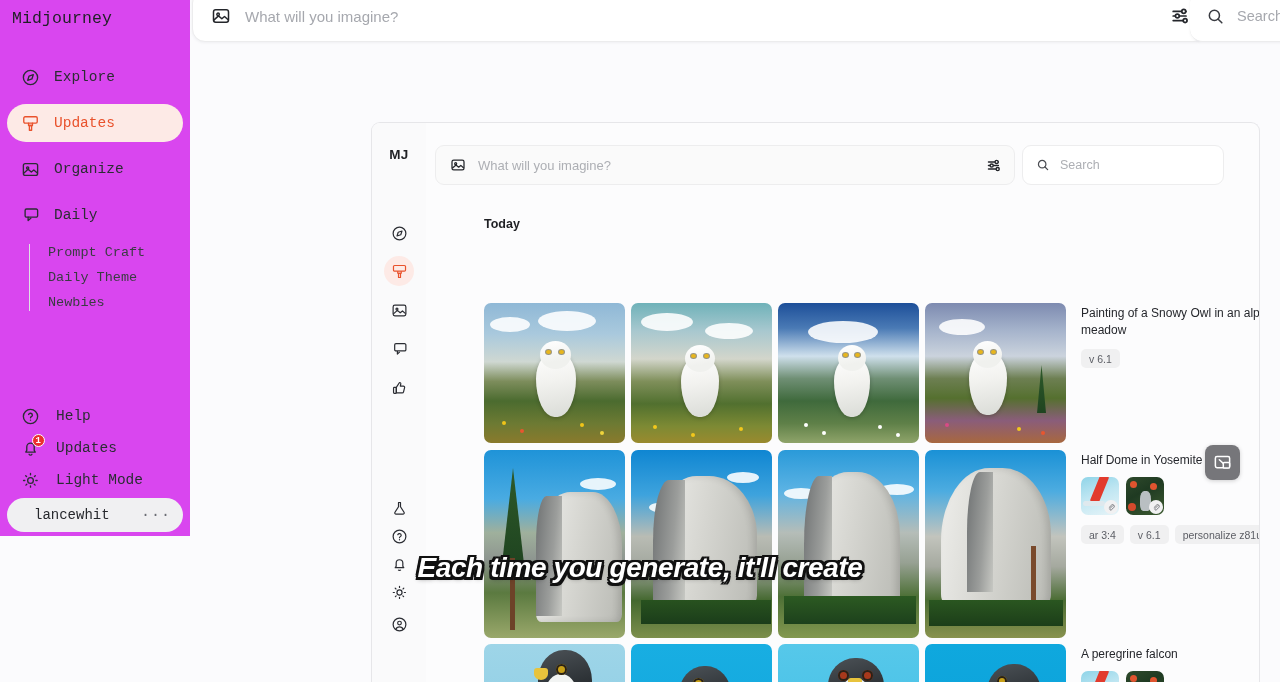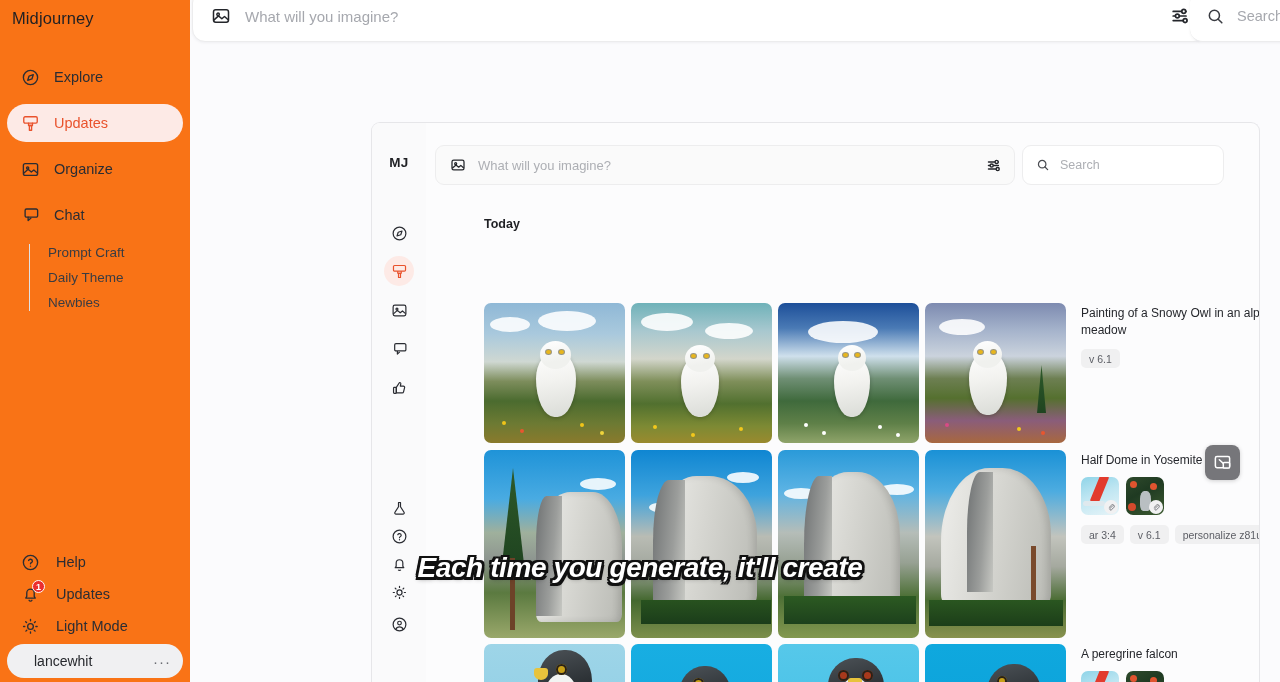"Midjourney" .sidebar { background: #f97316 -> #d946ef; font-family: none -> Liberation Mono, monospace; height: 682px -> 536px }
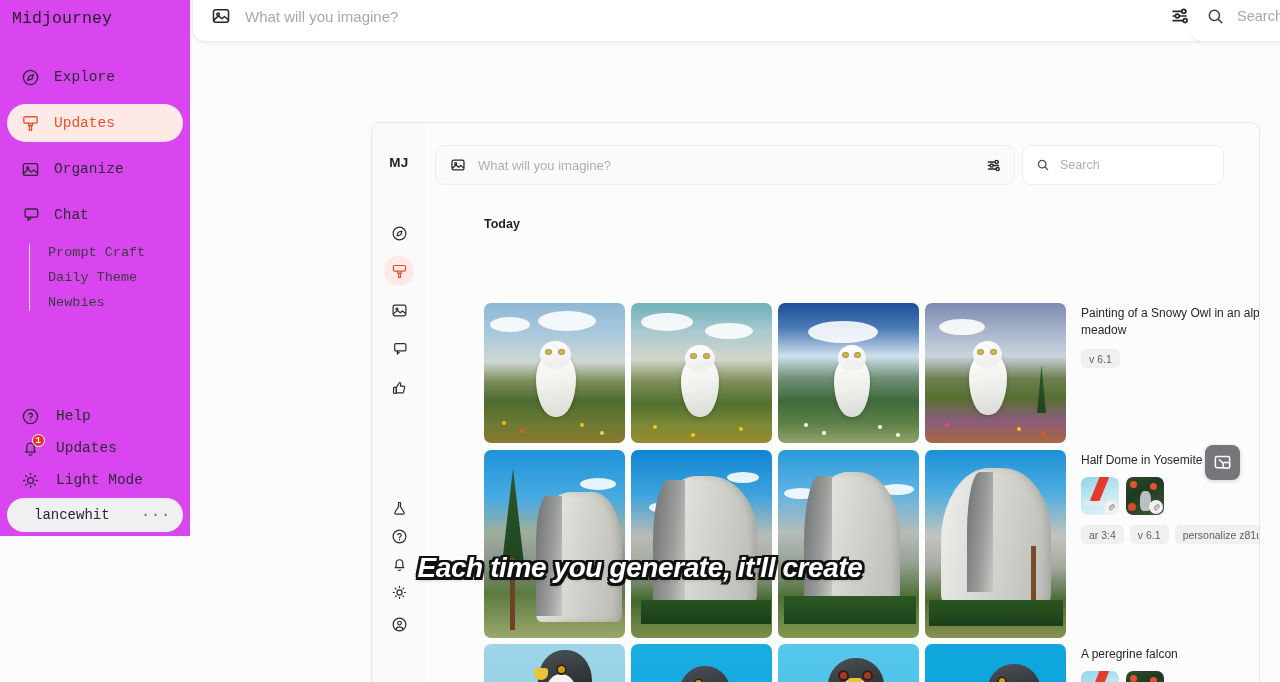"MJ" .mj-logo { top: 32px -> 24px }
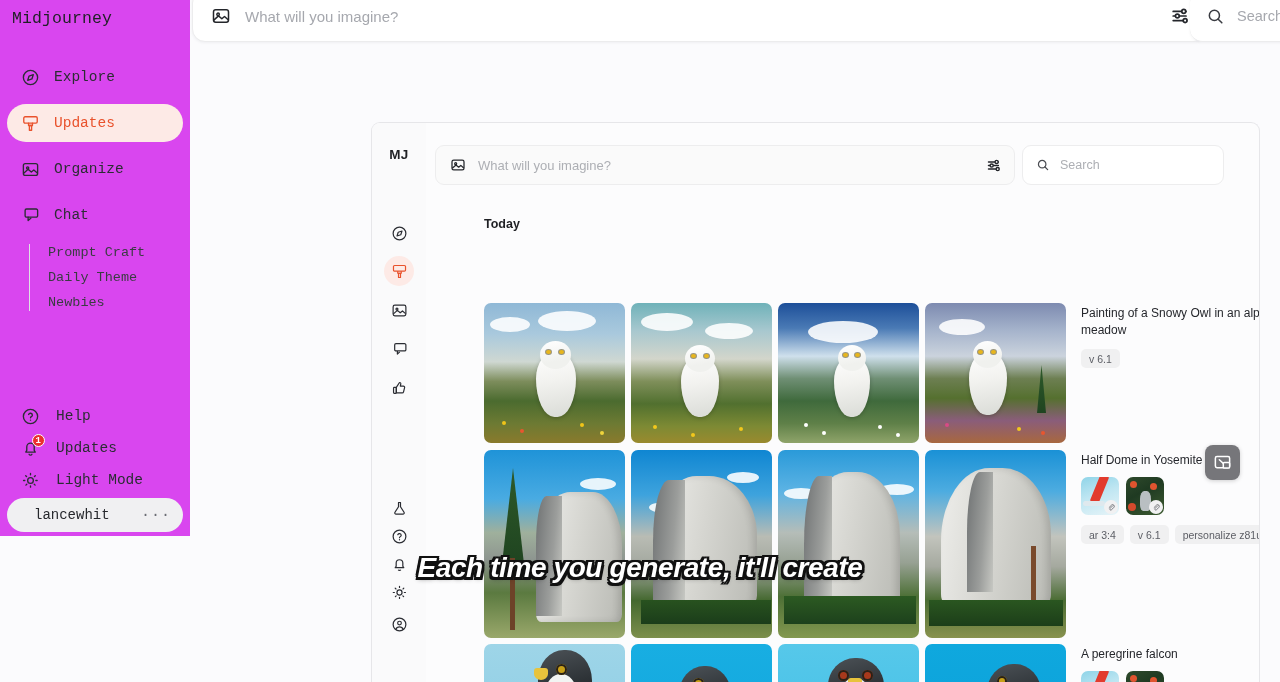"Chat" span { text: Chat -> Daily }
